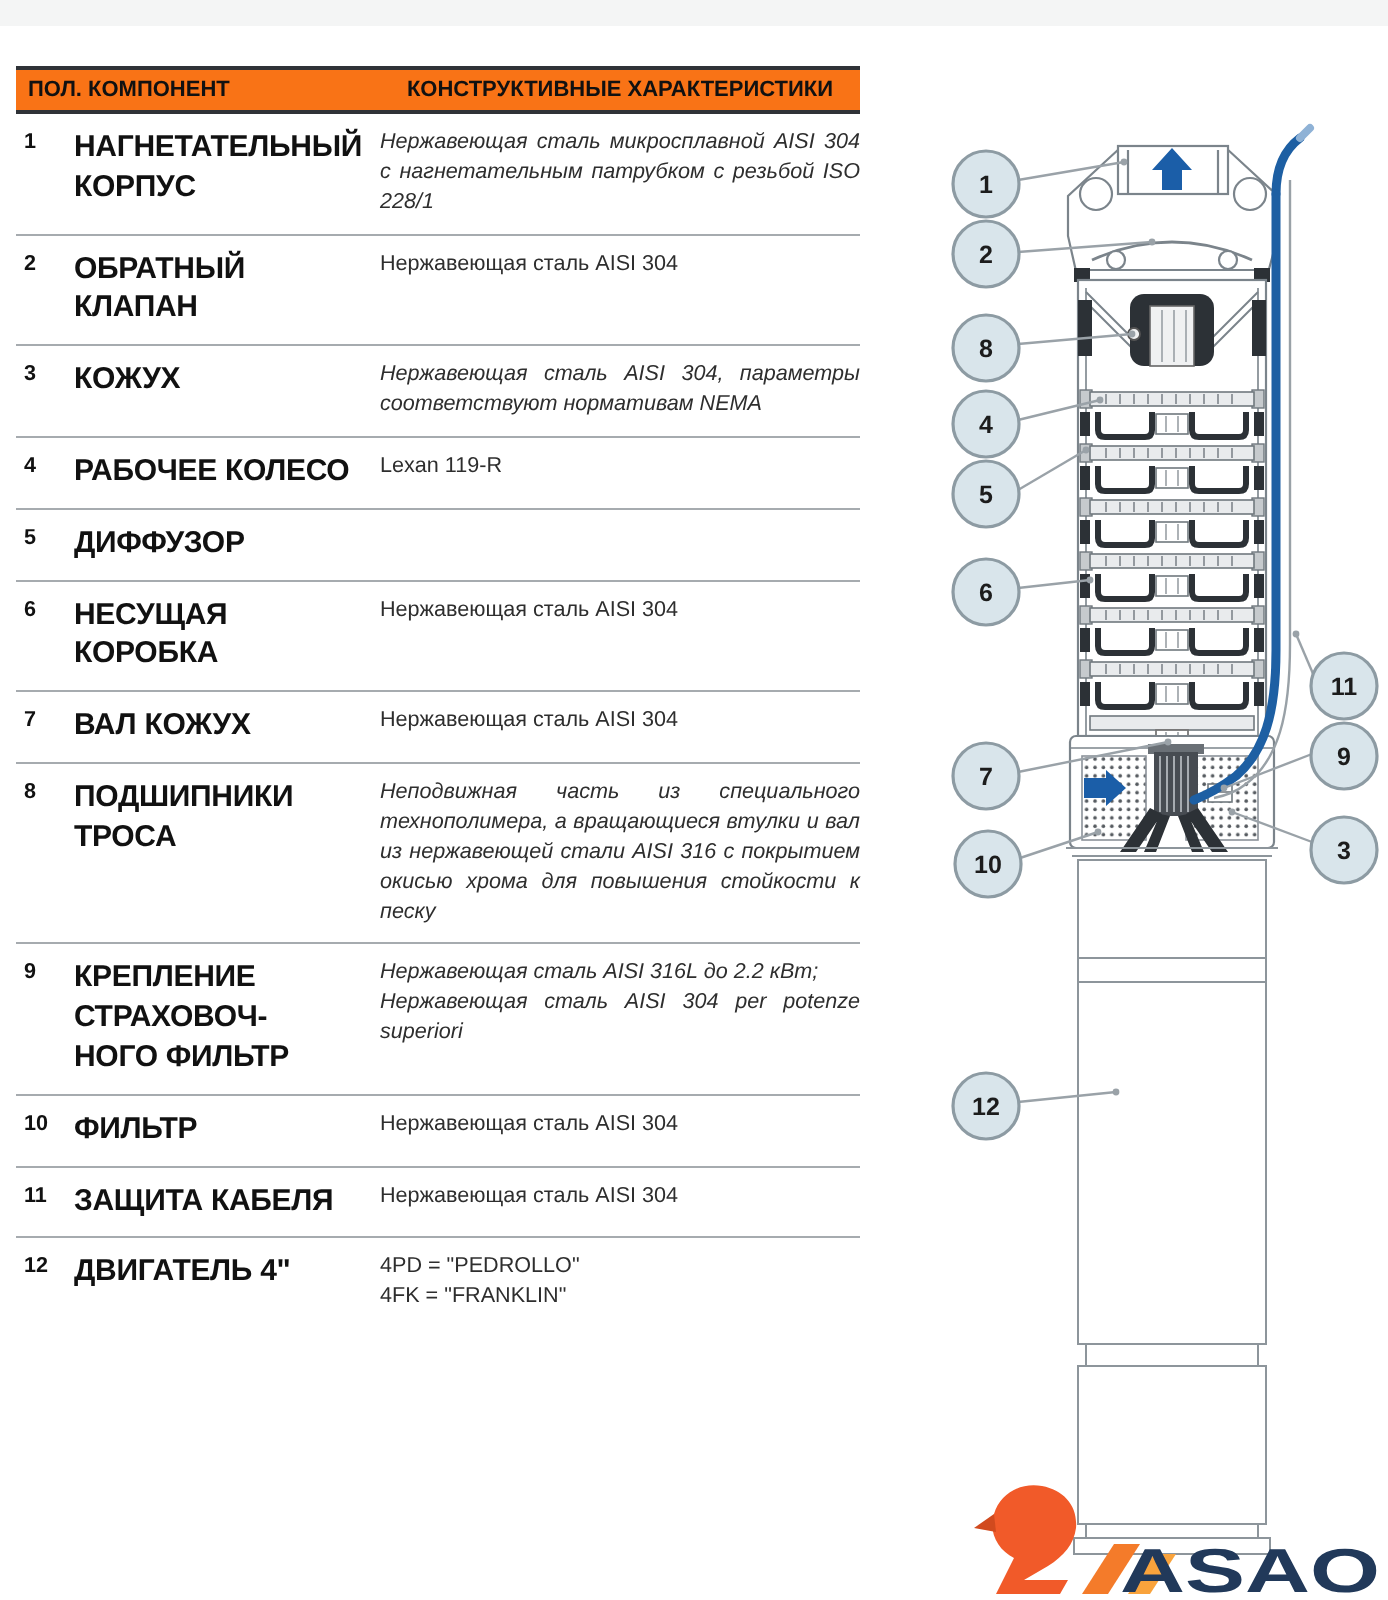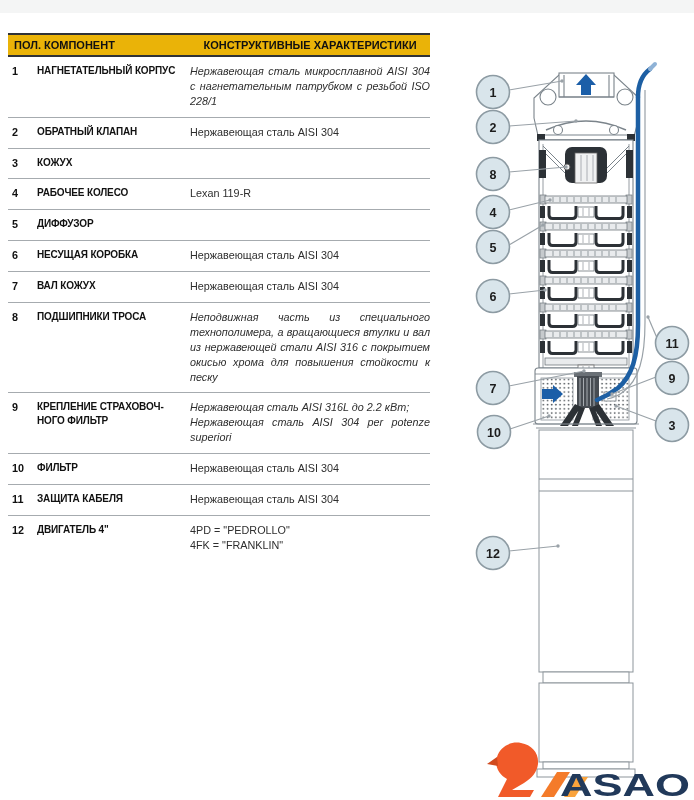"ПОЛ. КОМПОНЕНТ" .thead { background: #eab308 -> #f97316 }
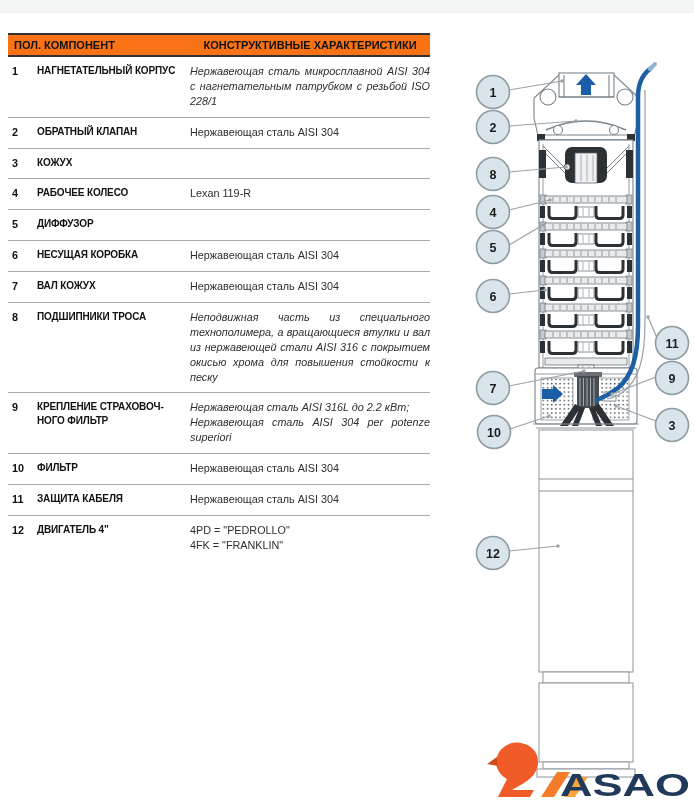"НАГНЕТАТЕЛЬНЫЙ КОРПУС" .name { font-size: 10px -> 15px }
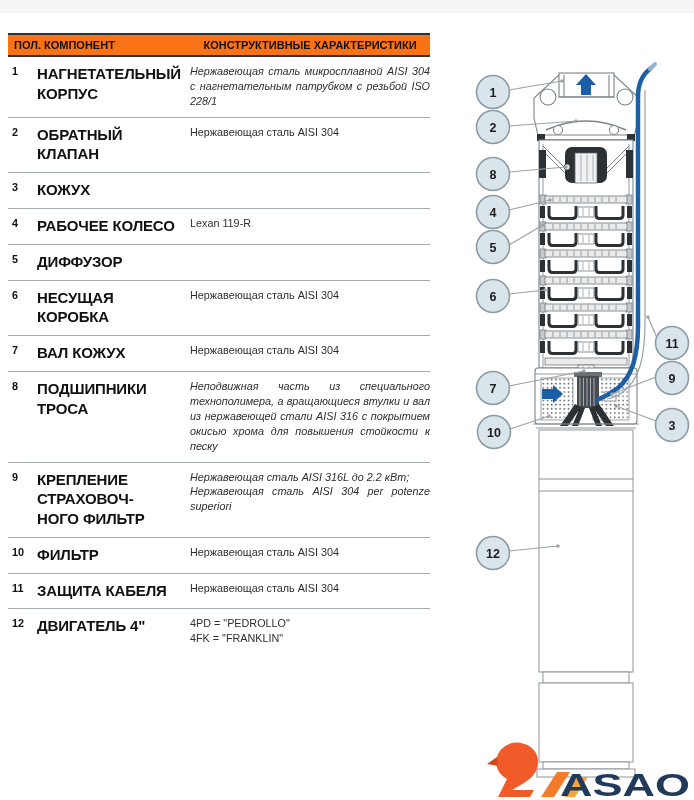"Нержавеющая сталь AISI 304, параметры" div.desc { html: none -> <div>Нержавеющая сталь AISI 304, параметры соответствуют нормативам NEMA</div> }
